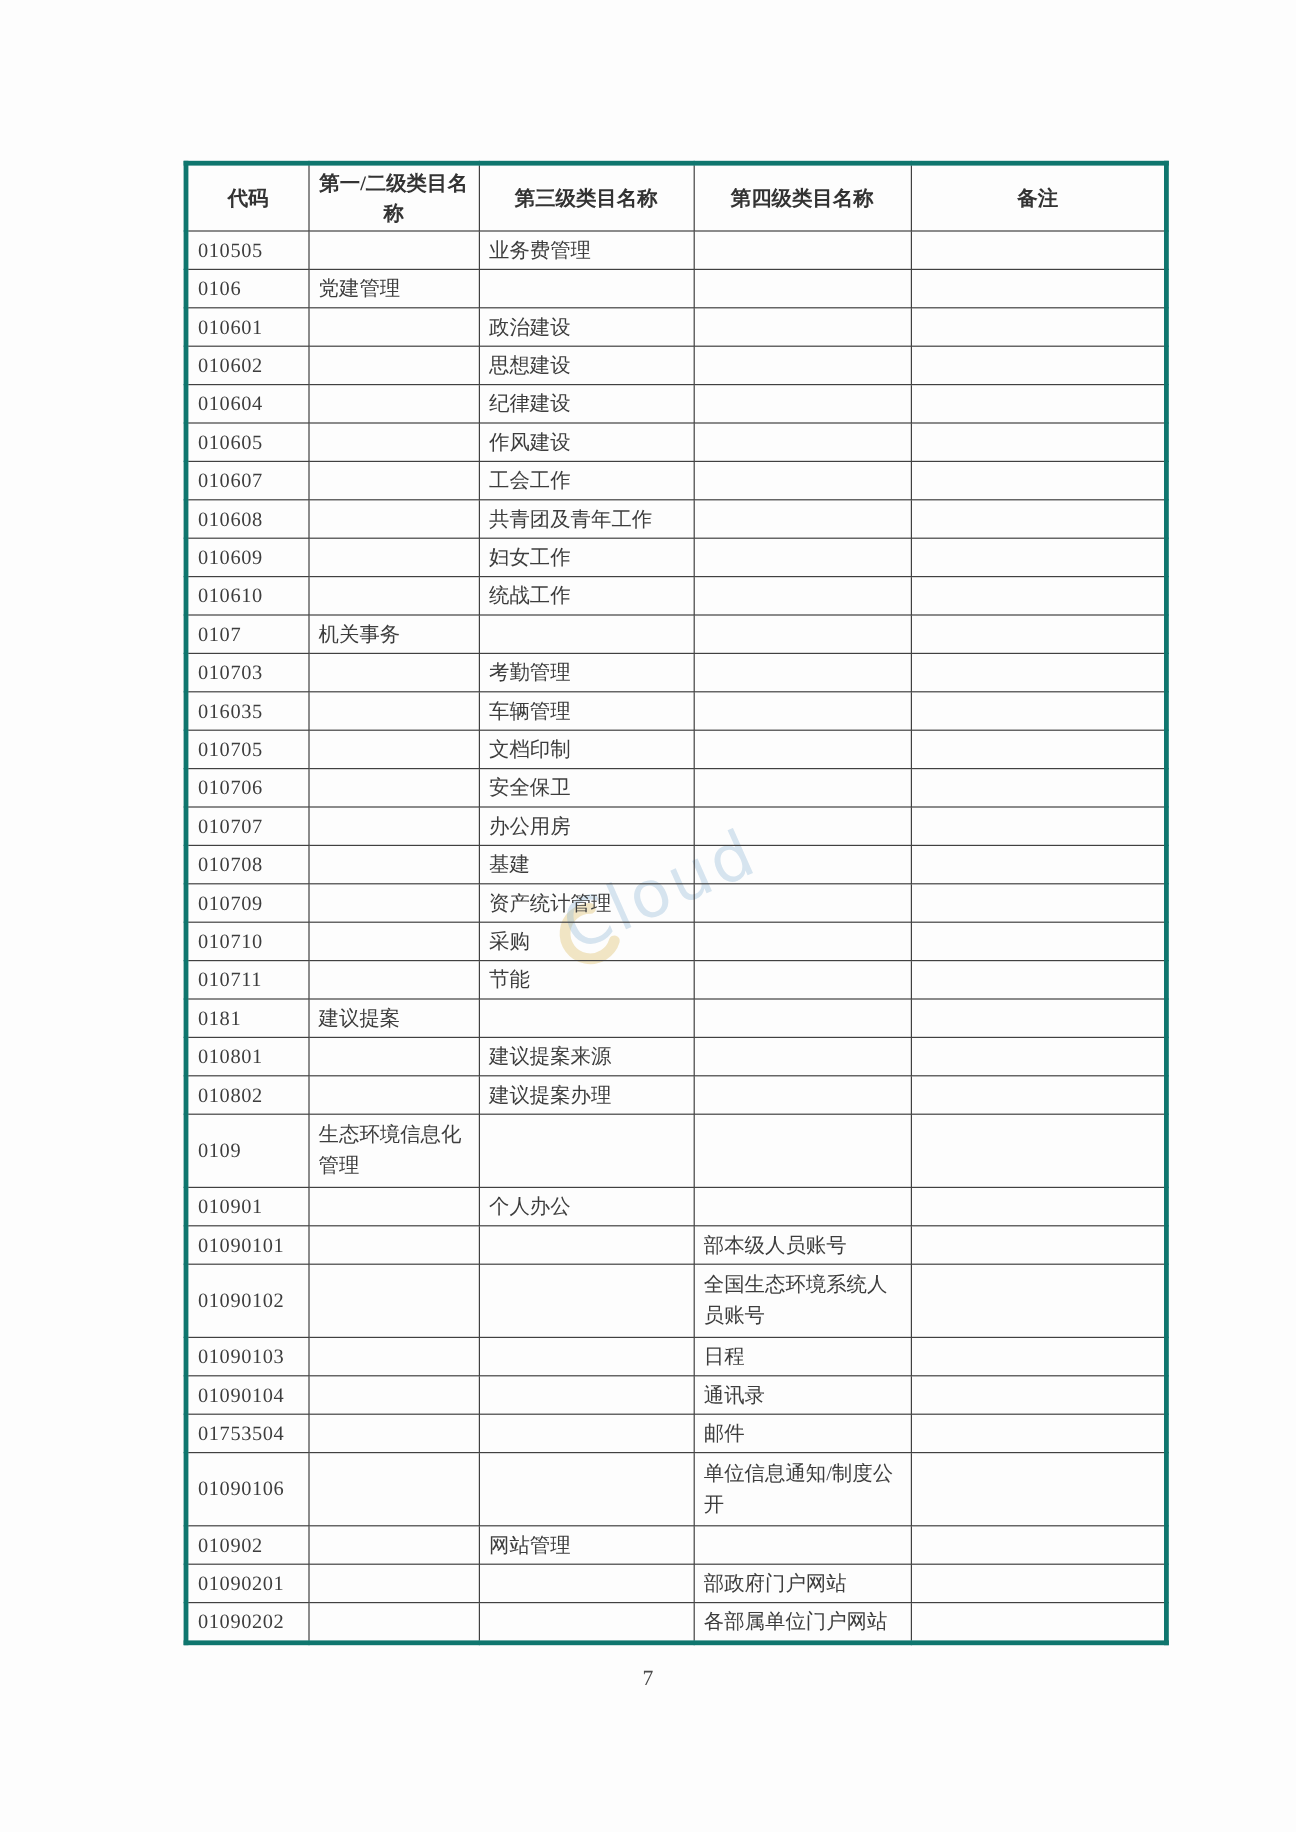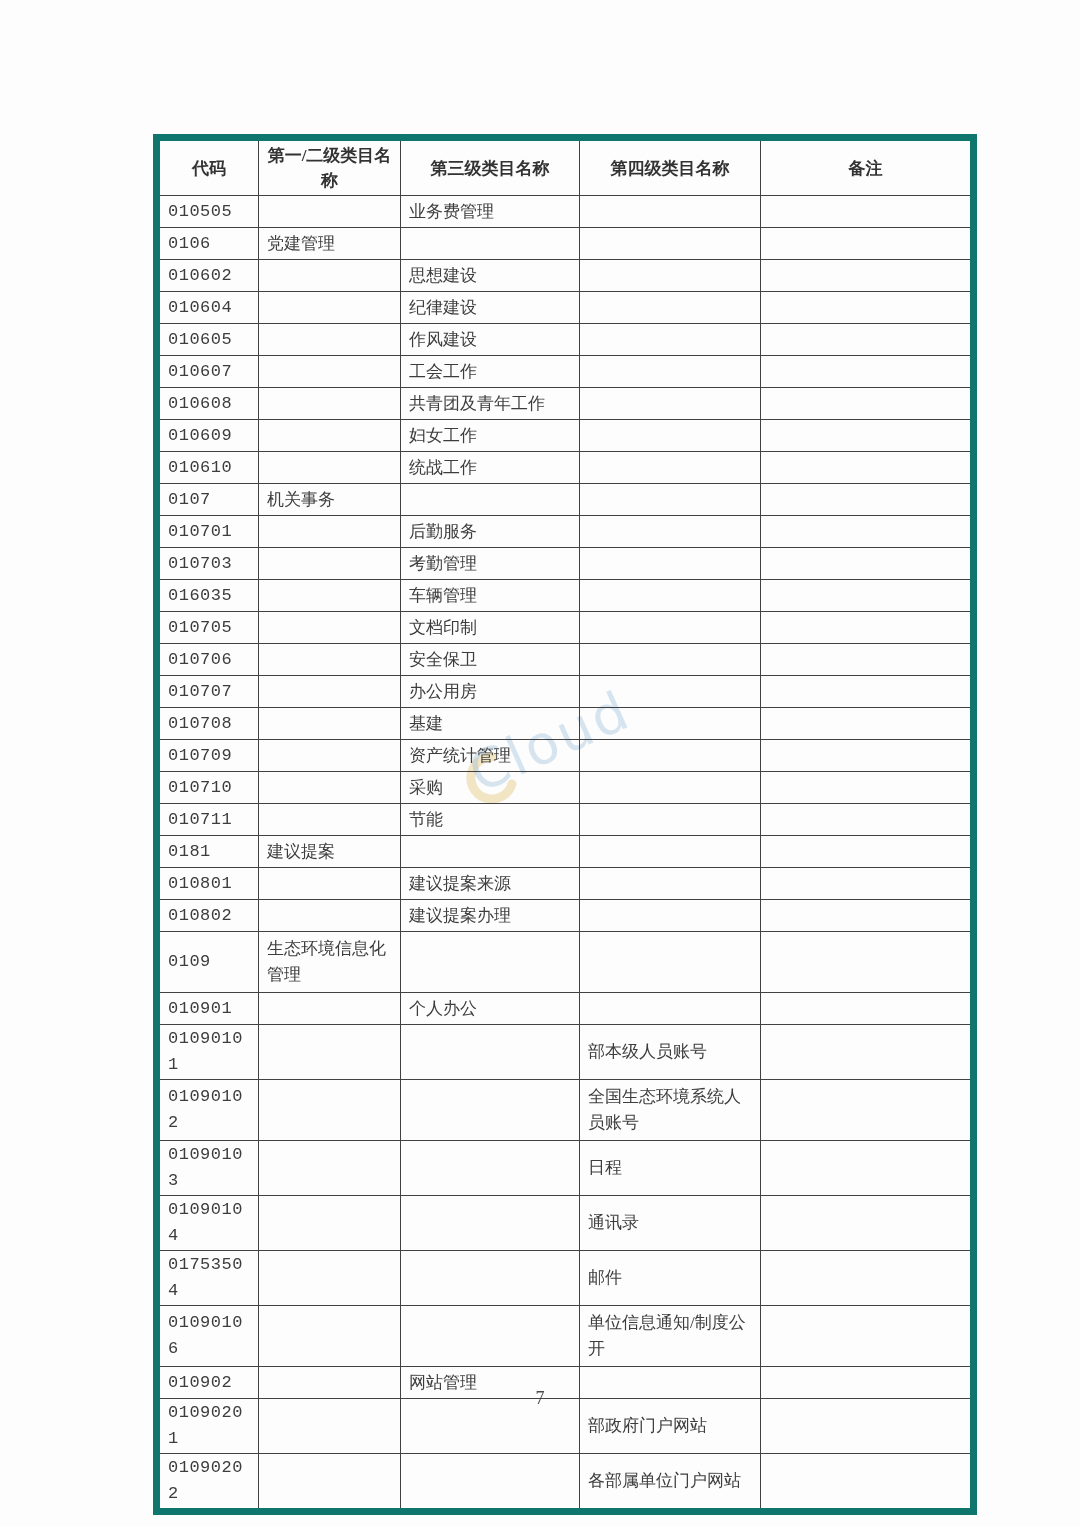"代码" table.doc-table { border: 7px solid #0f766e -> 4px solid #0f766e }
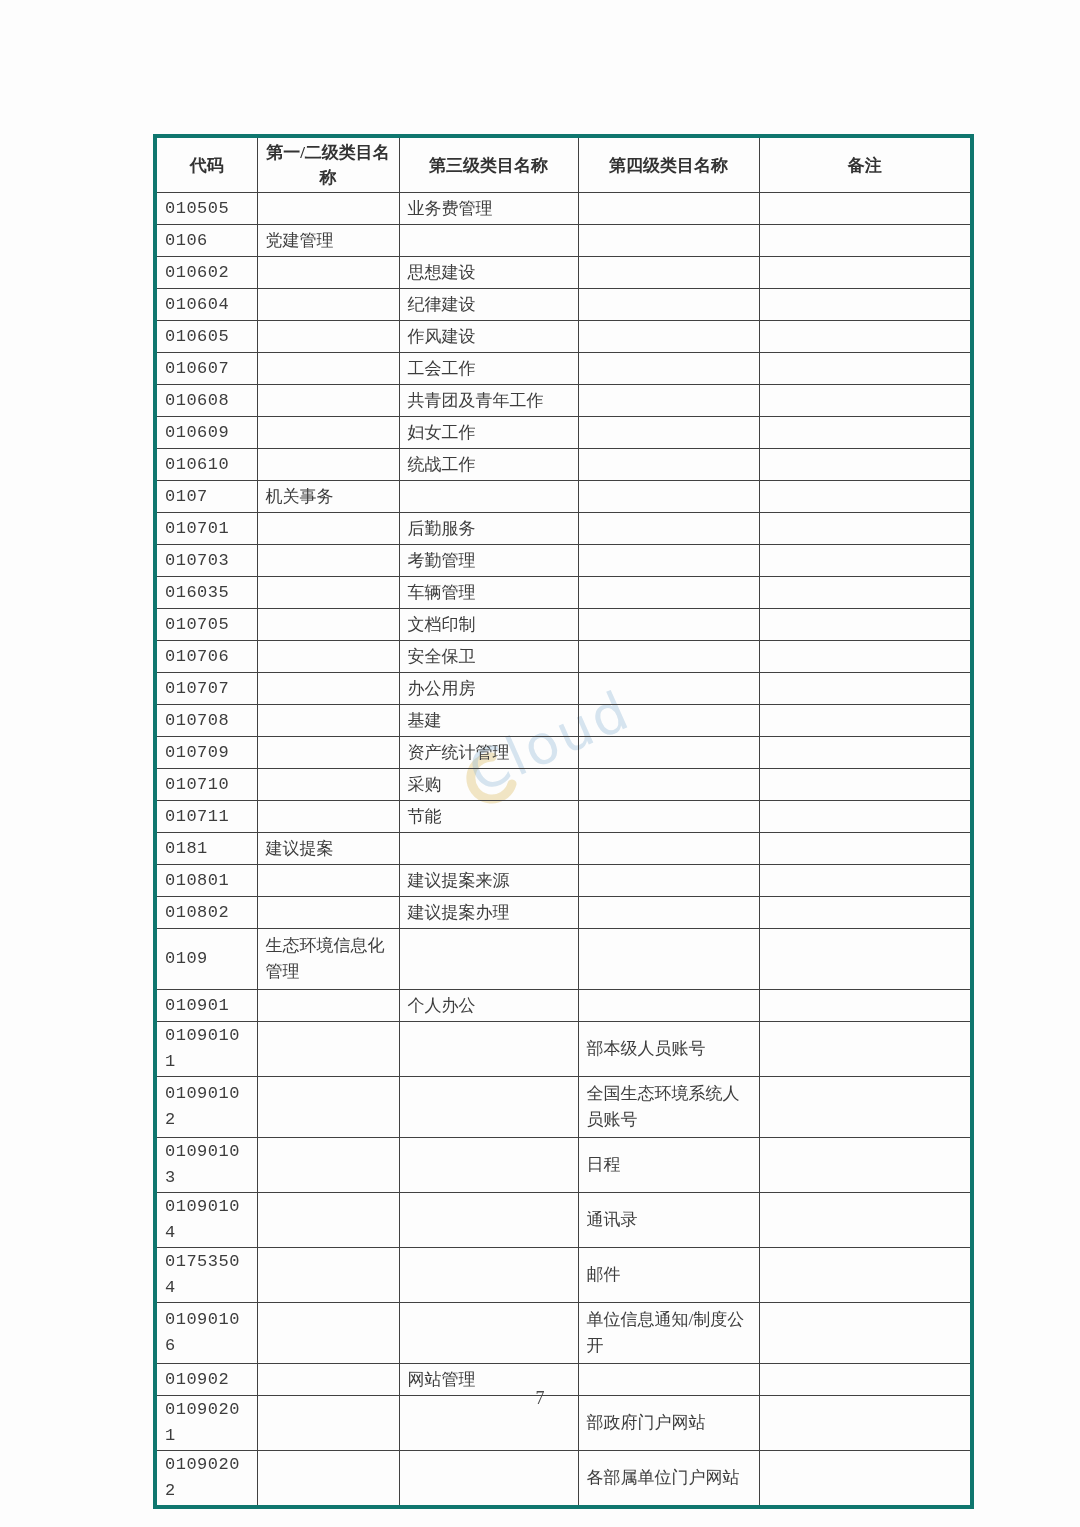"010505" .doc-table td.col-code { font-family: Liberation Mono, monospace -> Liberation Serif, serif }
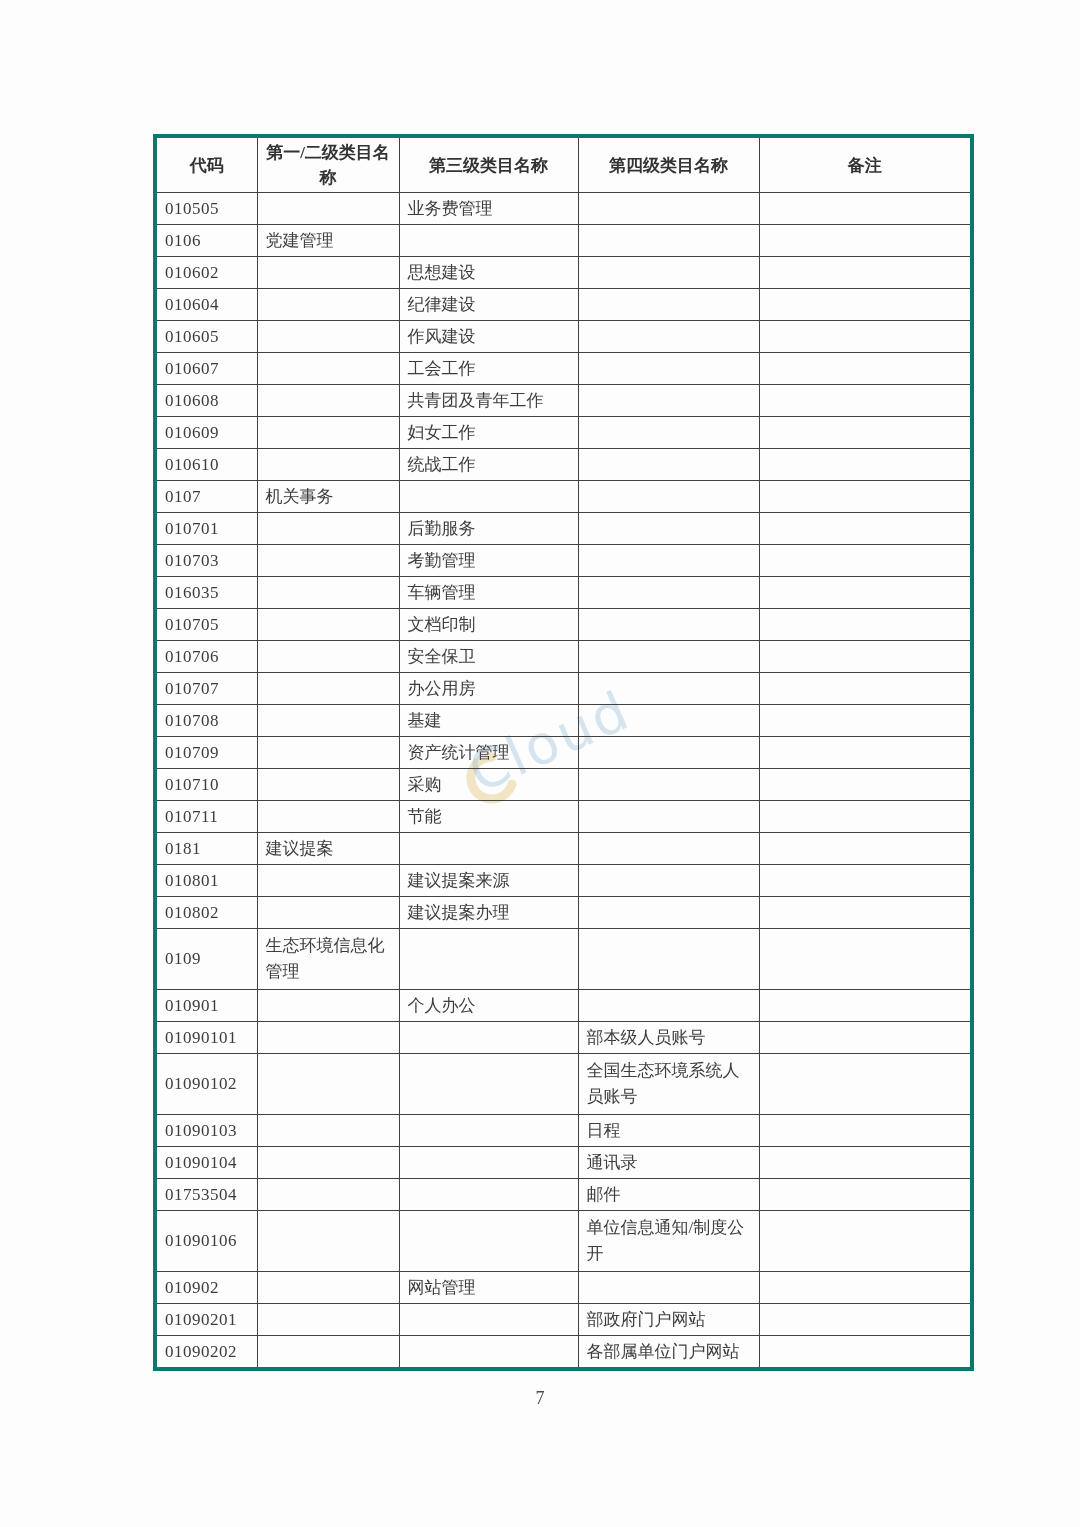"010601" tr { html: none -> <tr> <td>010601</td> <td></td> <td>政治建设</td> <td></td> <td></td> </tr> }
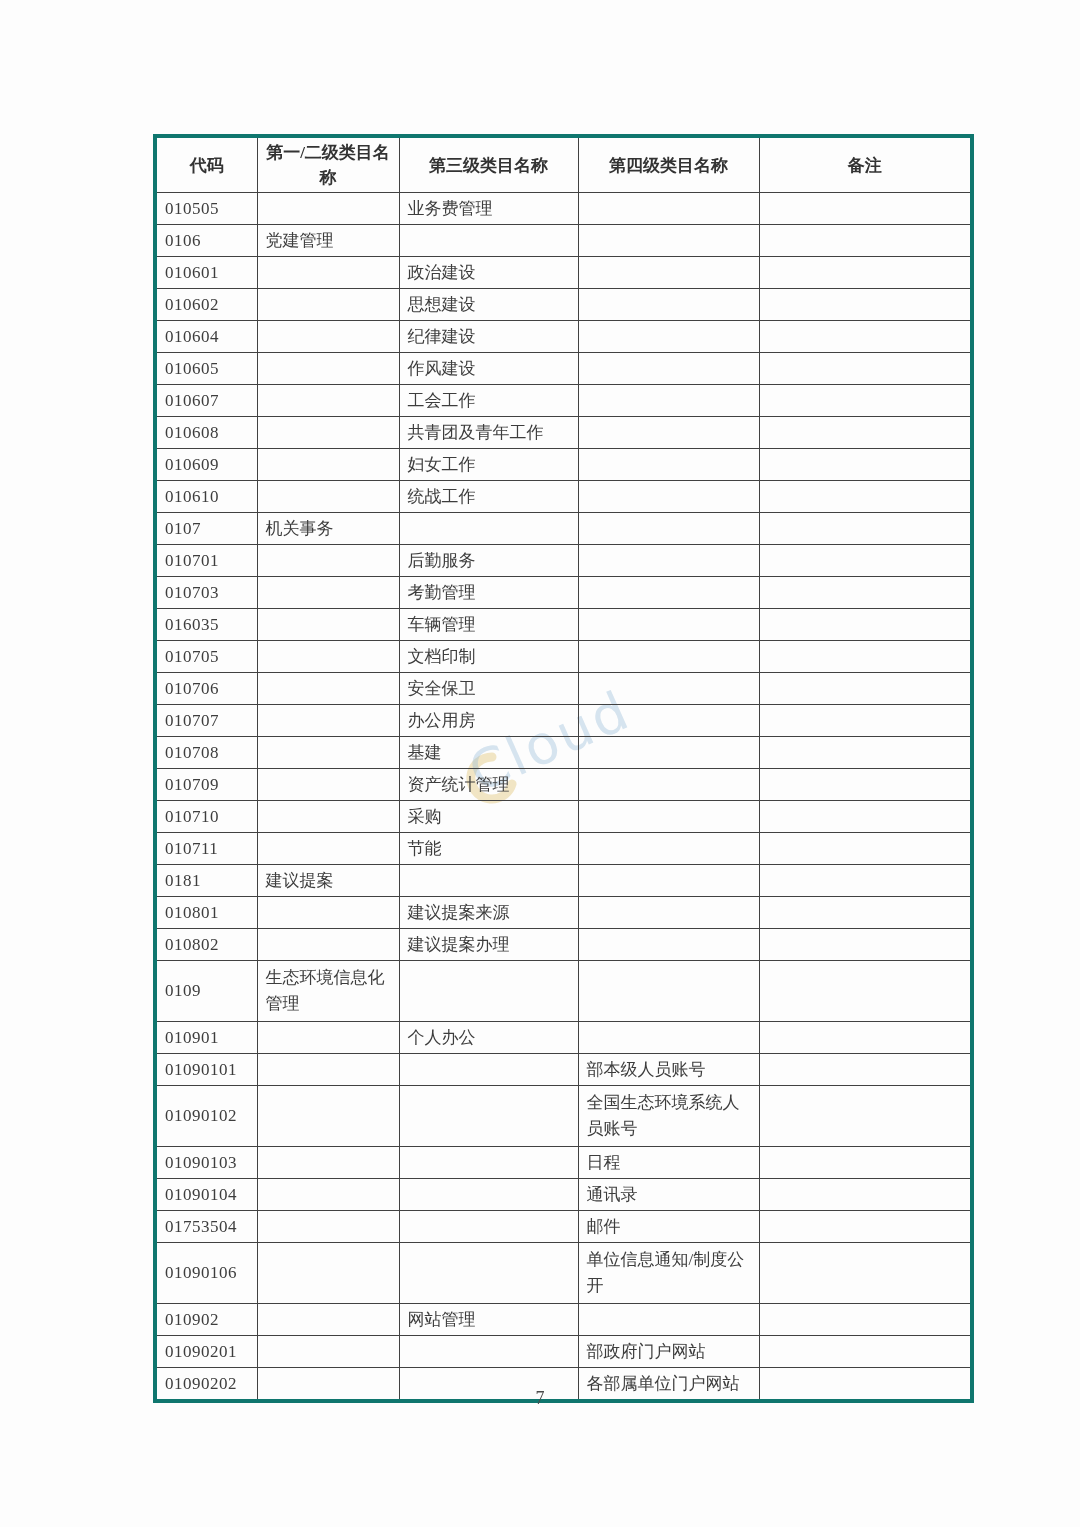"010701" tr { html: <tr> <td>010701</td> <td></td> <td>后勤服务</td> <td></td> <td></td> </tr> -> none }
